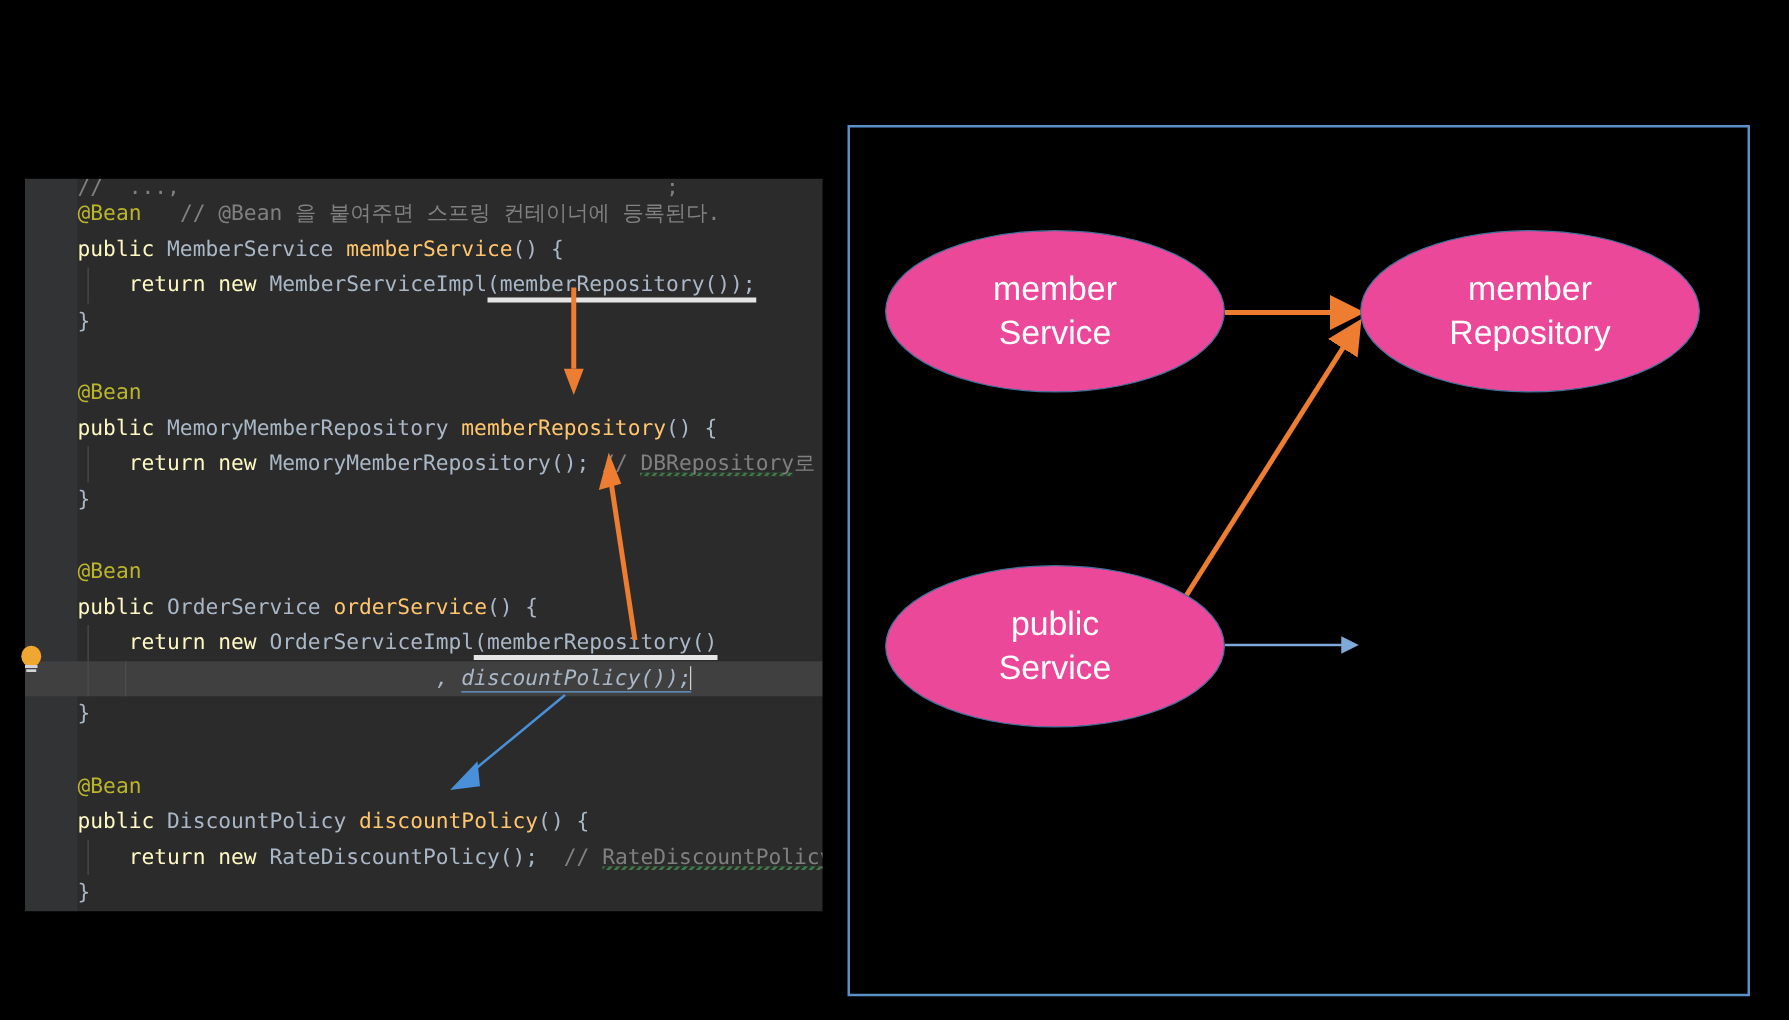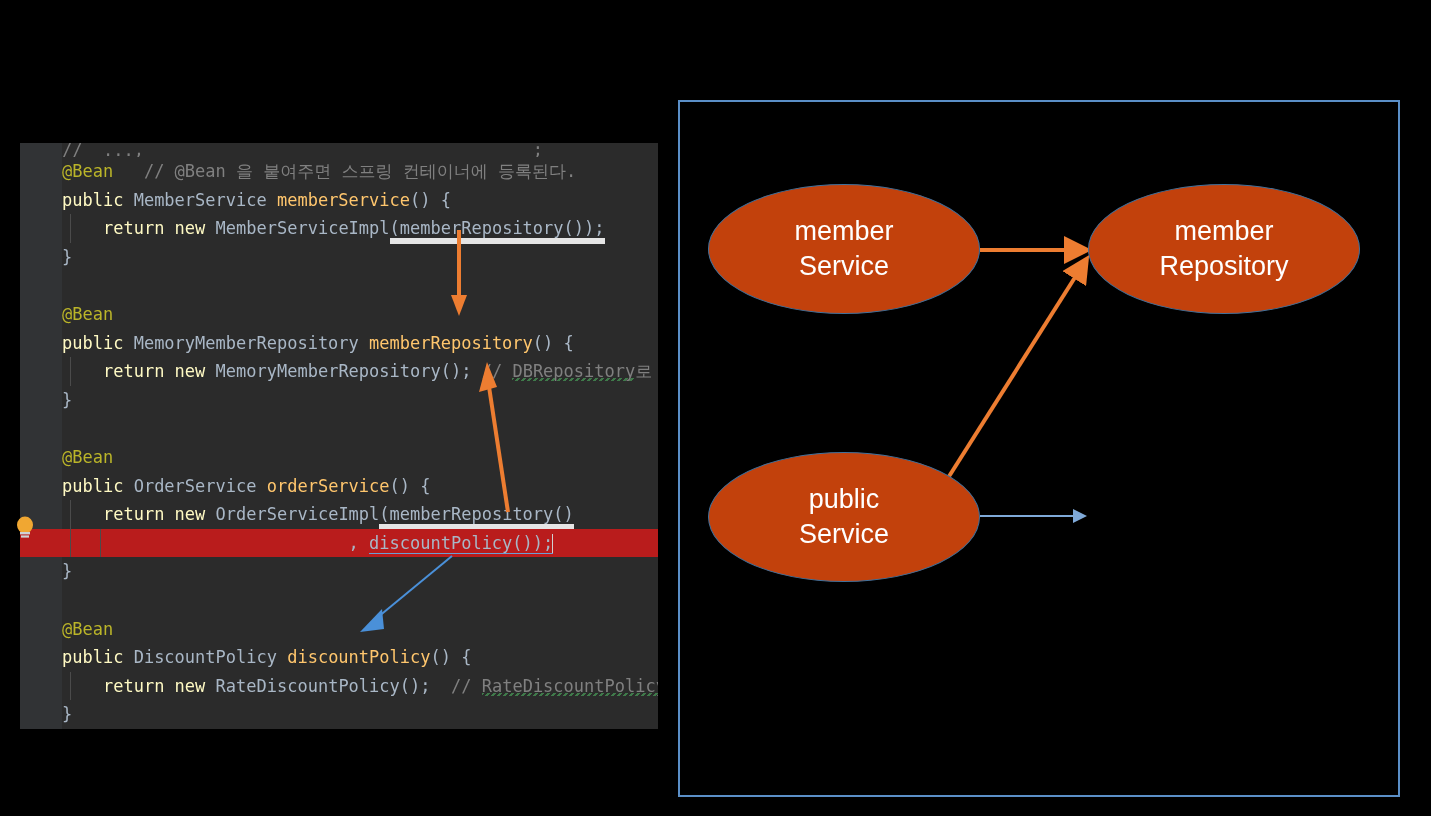"(memberRepository());" .u-orange { border-bottom: 6px solid #e5e5e5 -> 4px solid #e5e5e5 }
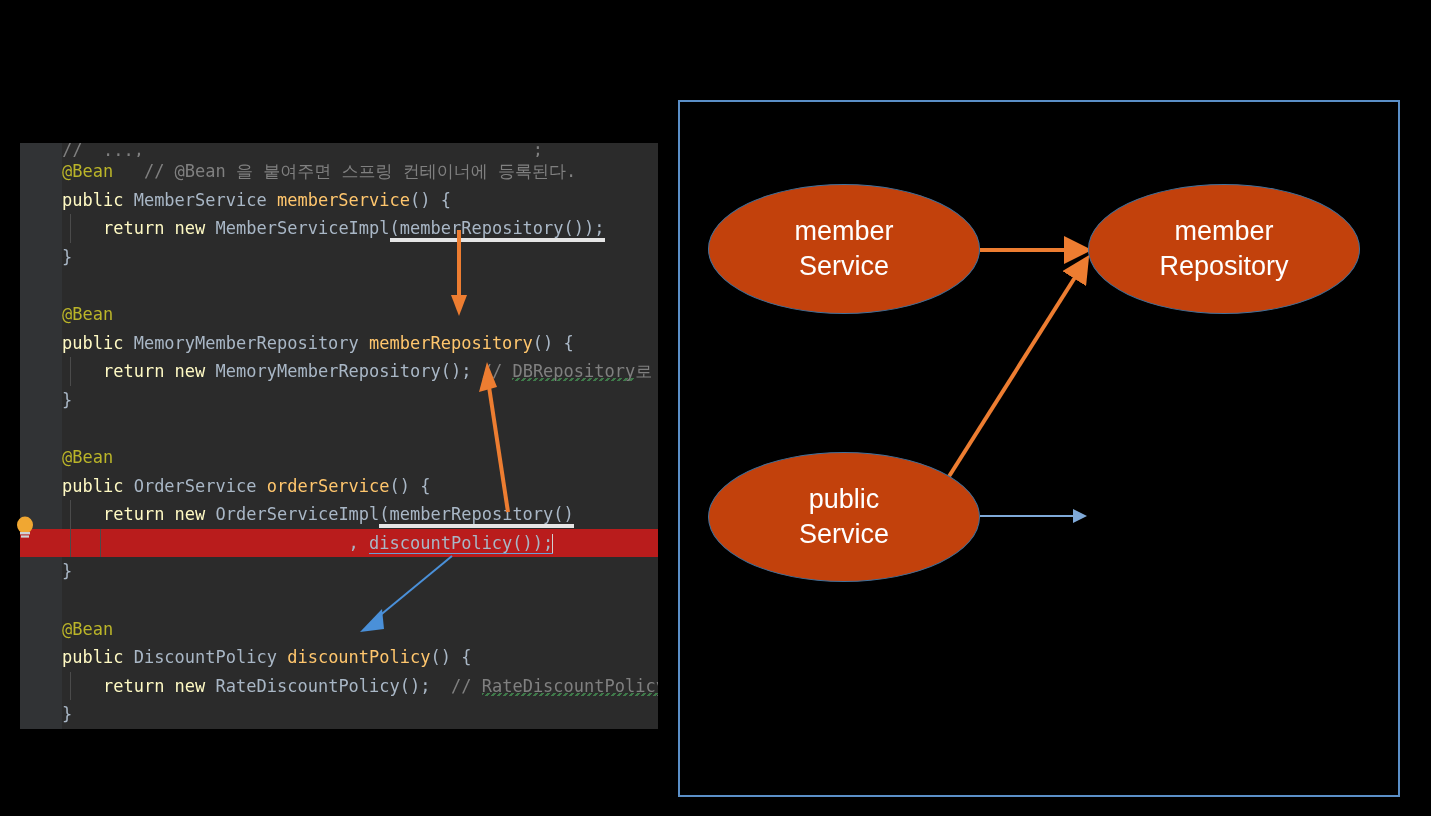"member" .node { background: #c2410c -> #ec4899 }
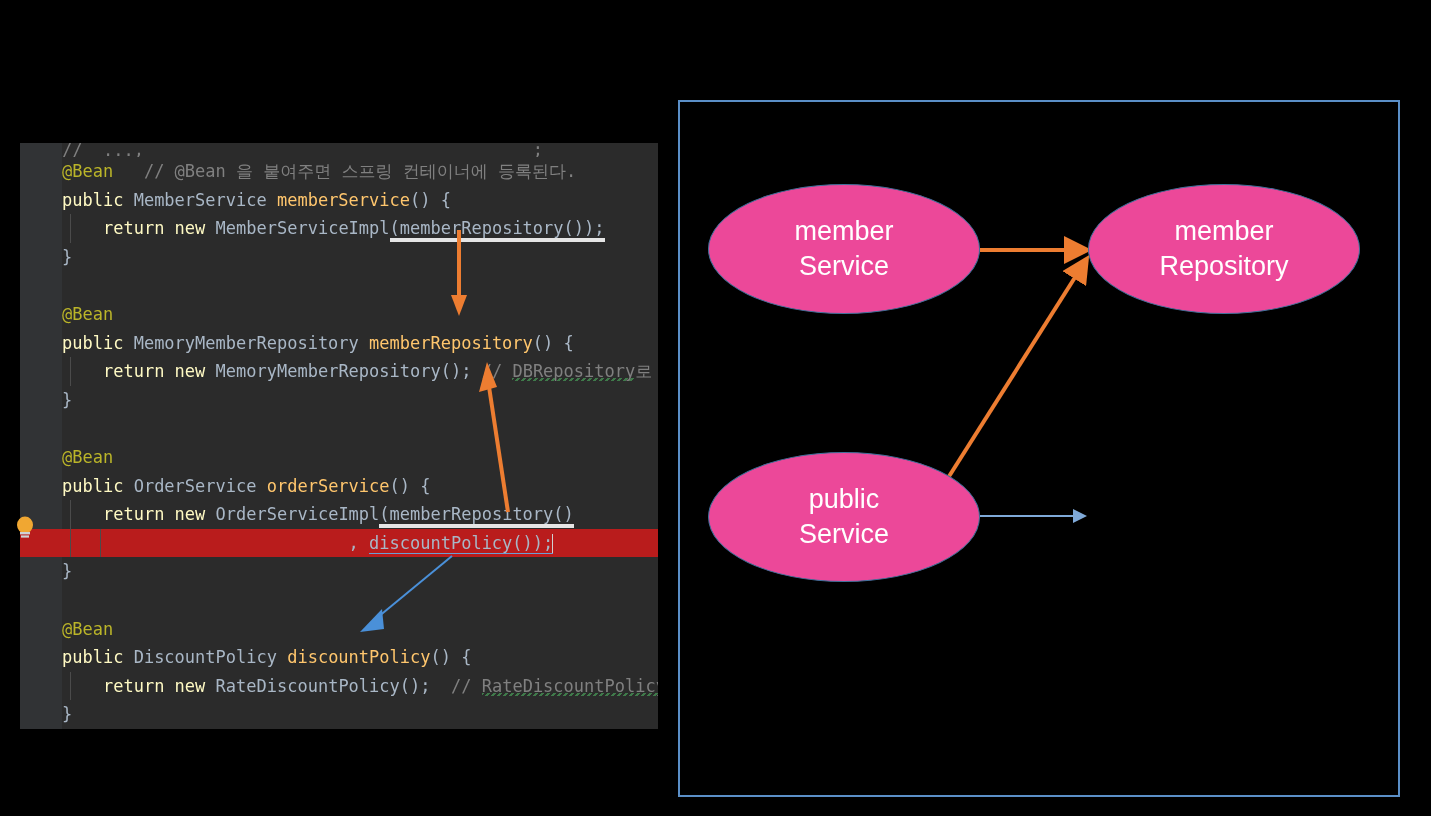", discountPolicy());" .ln.cur { background: #b91c1c -> #404040; font-style: none -> italic }
